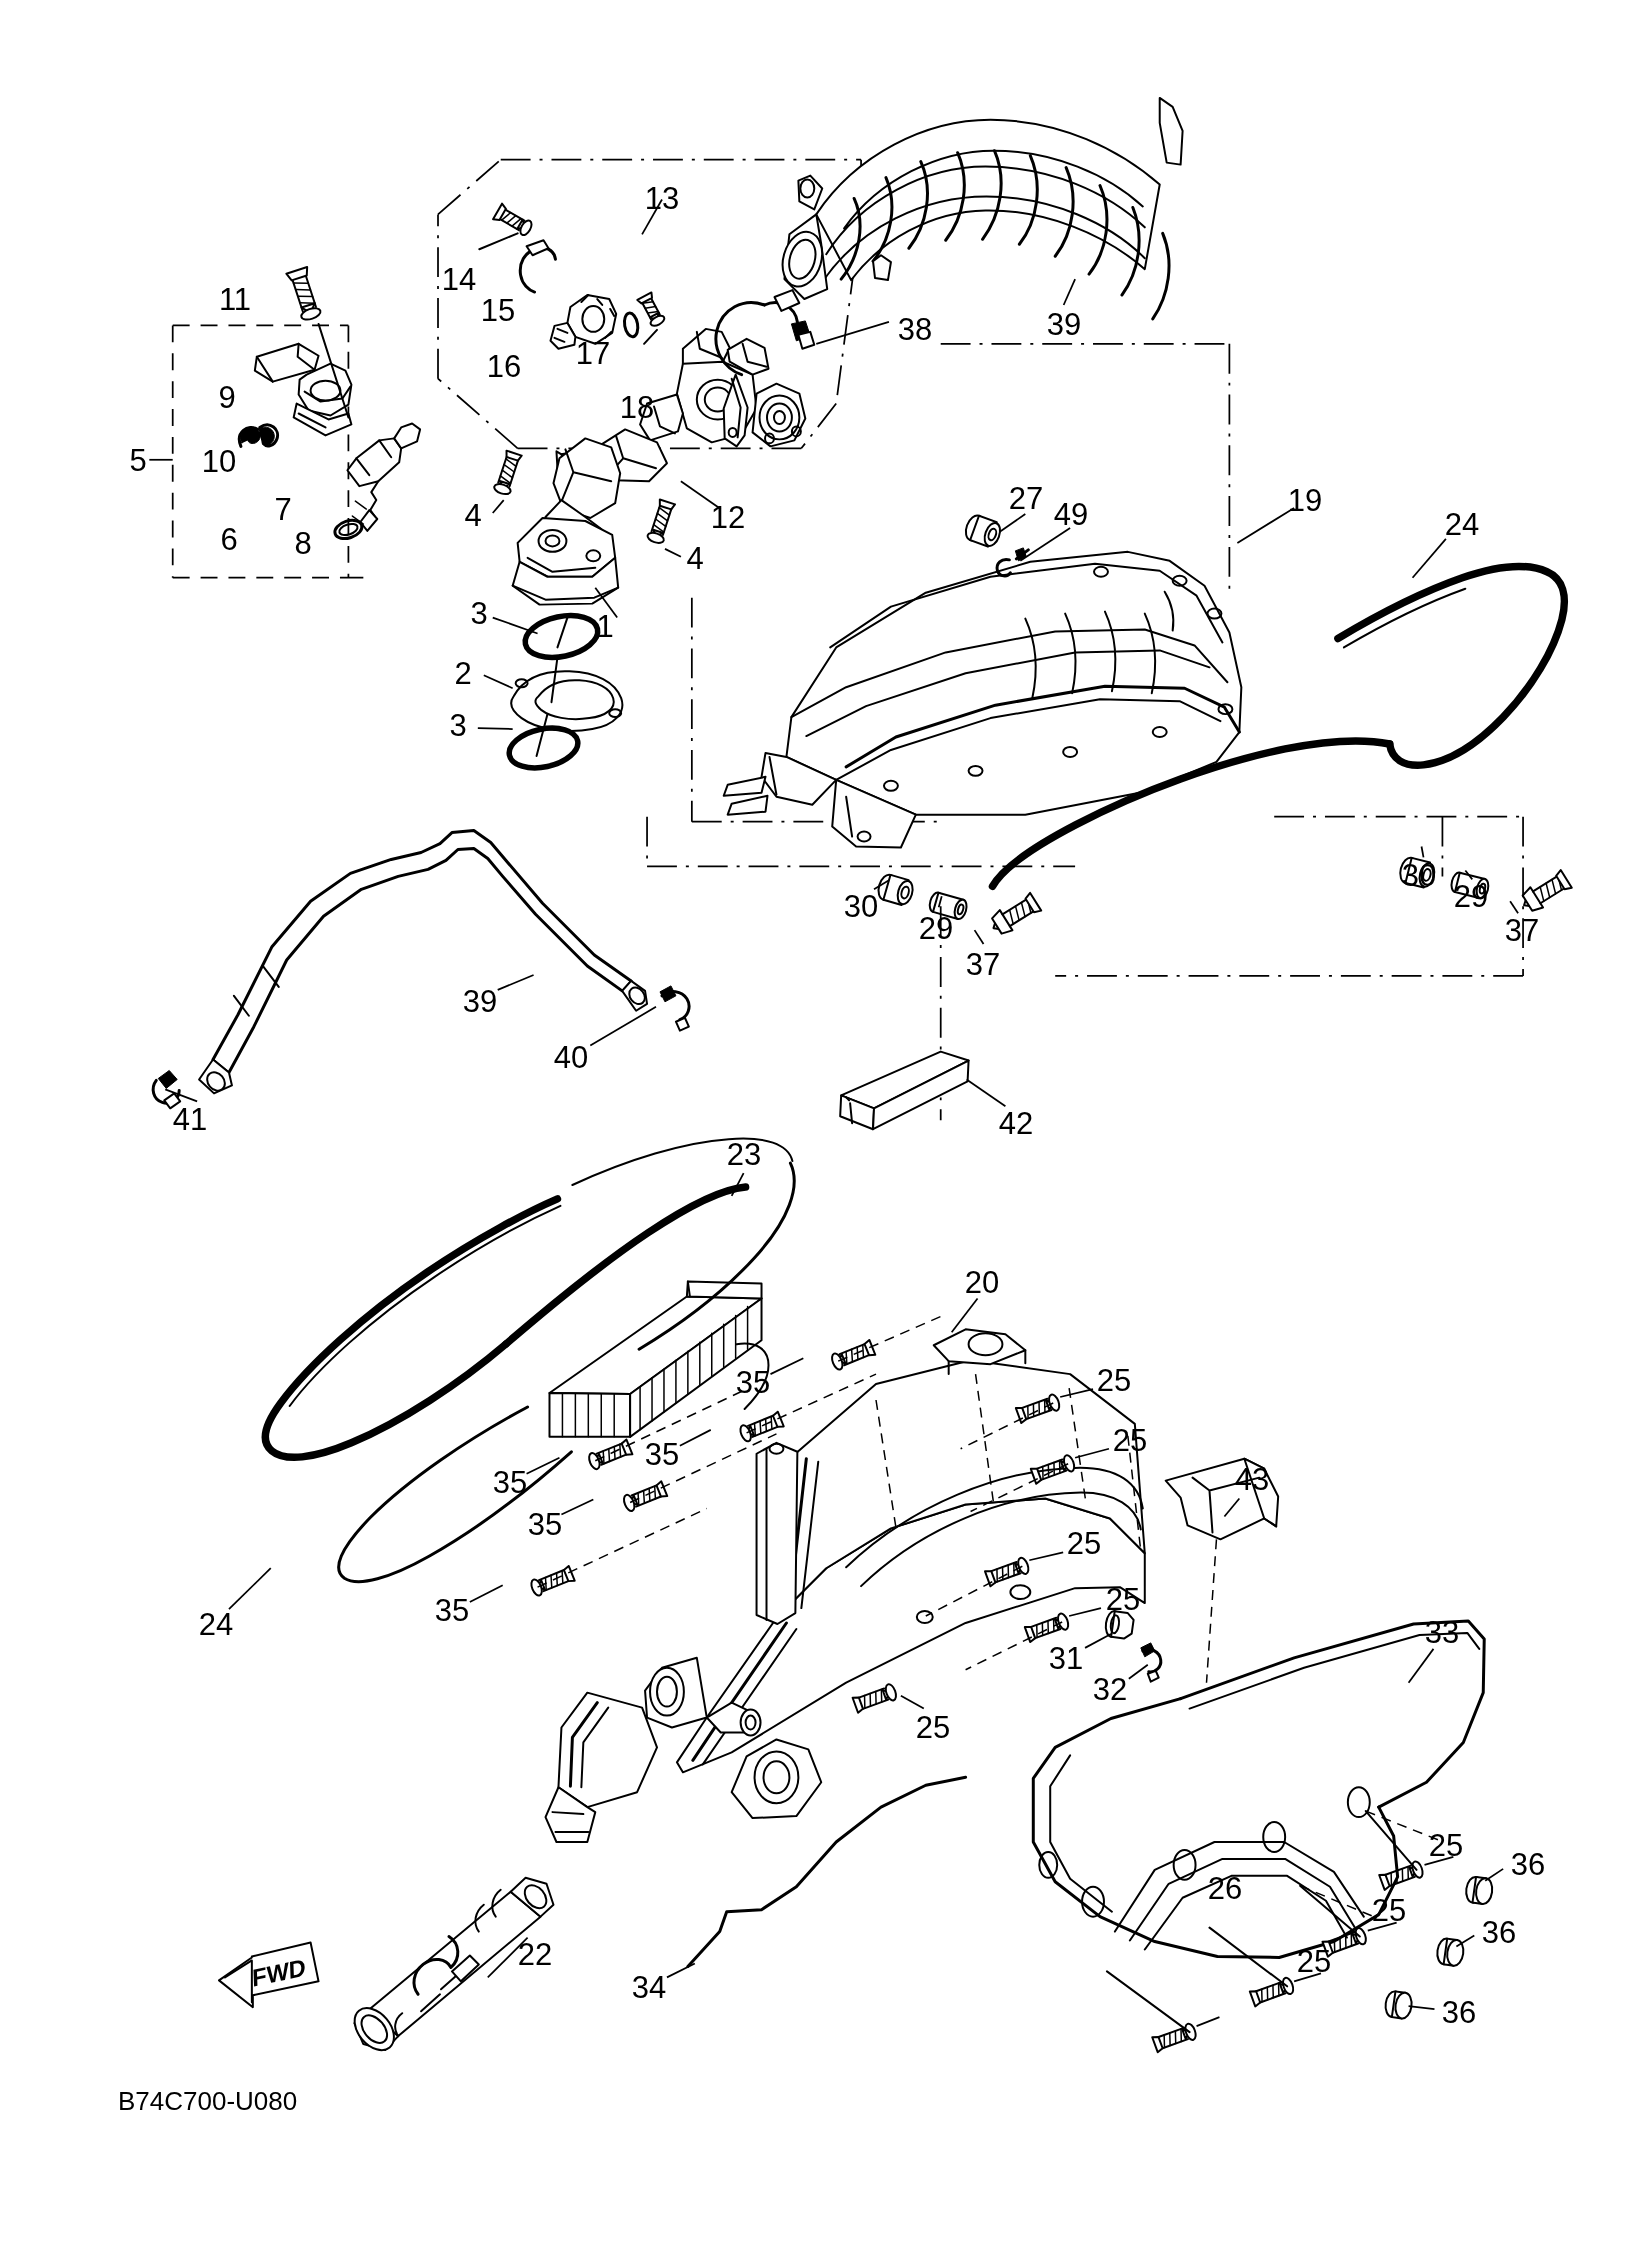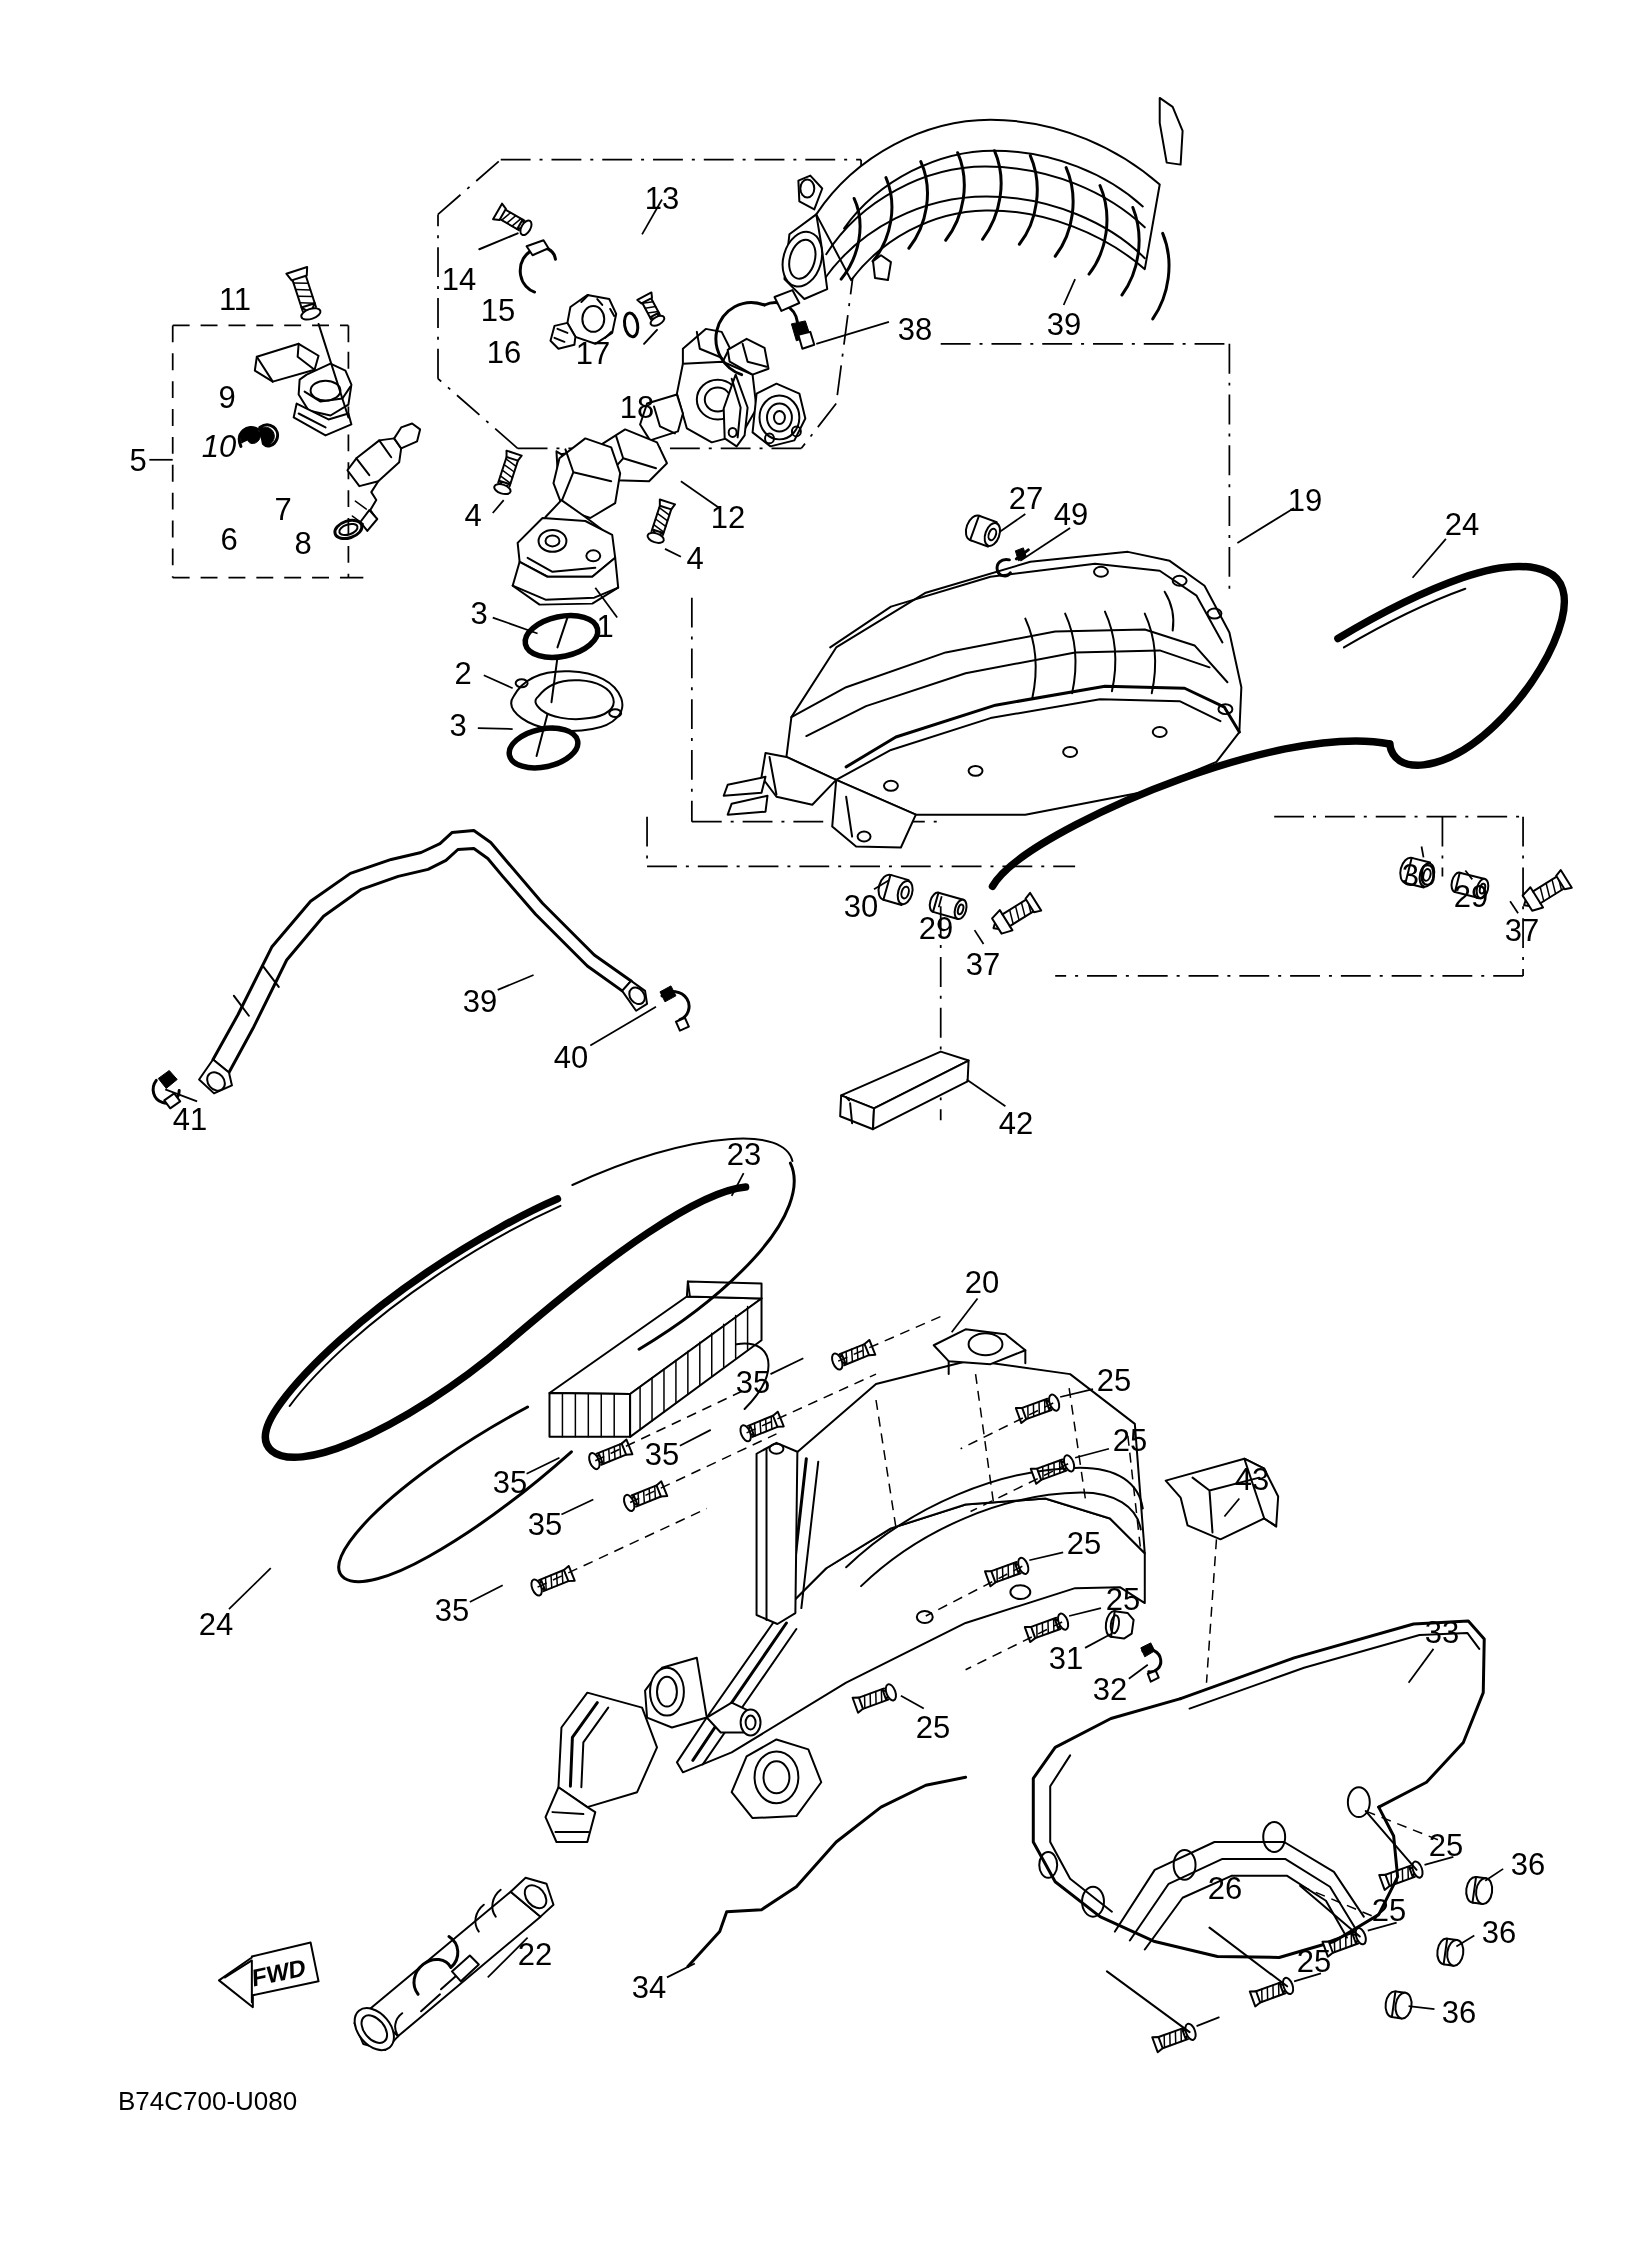"16" div.cal { top: 352px -> 366px }
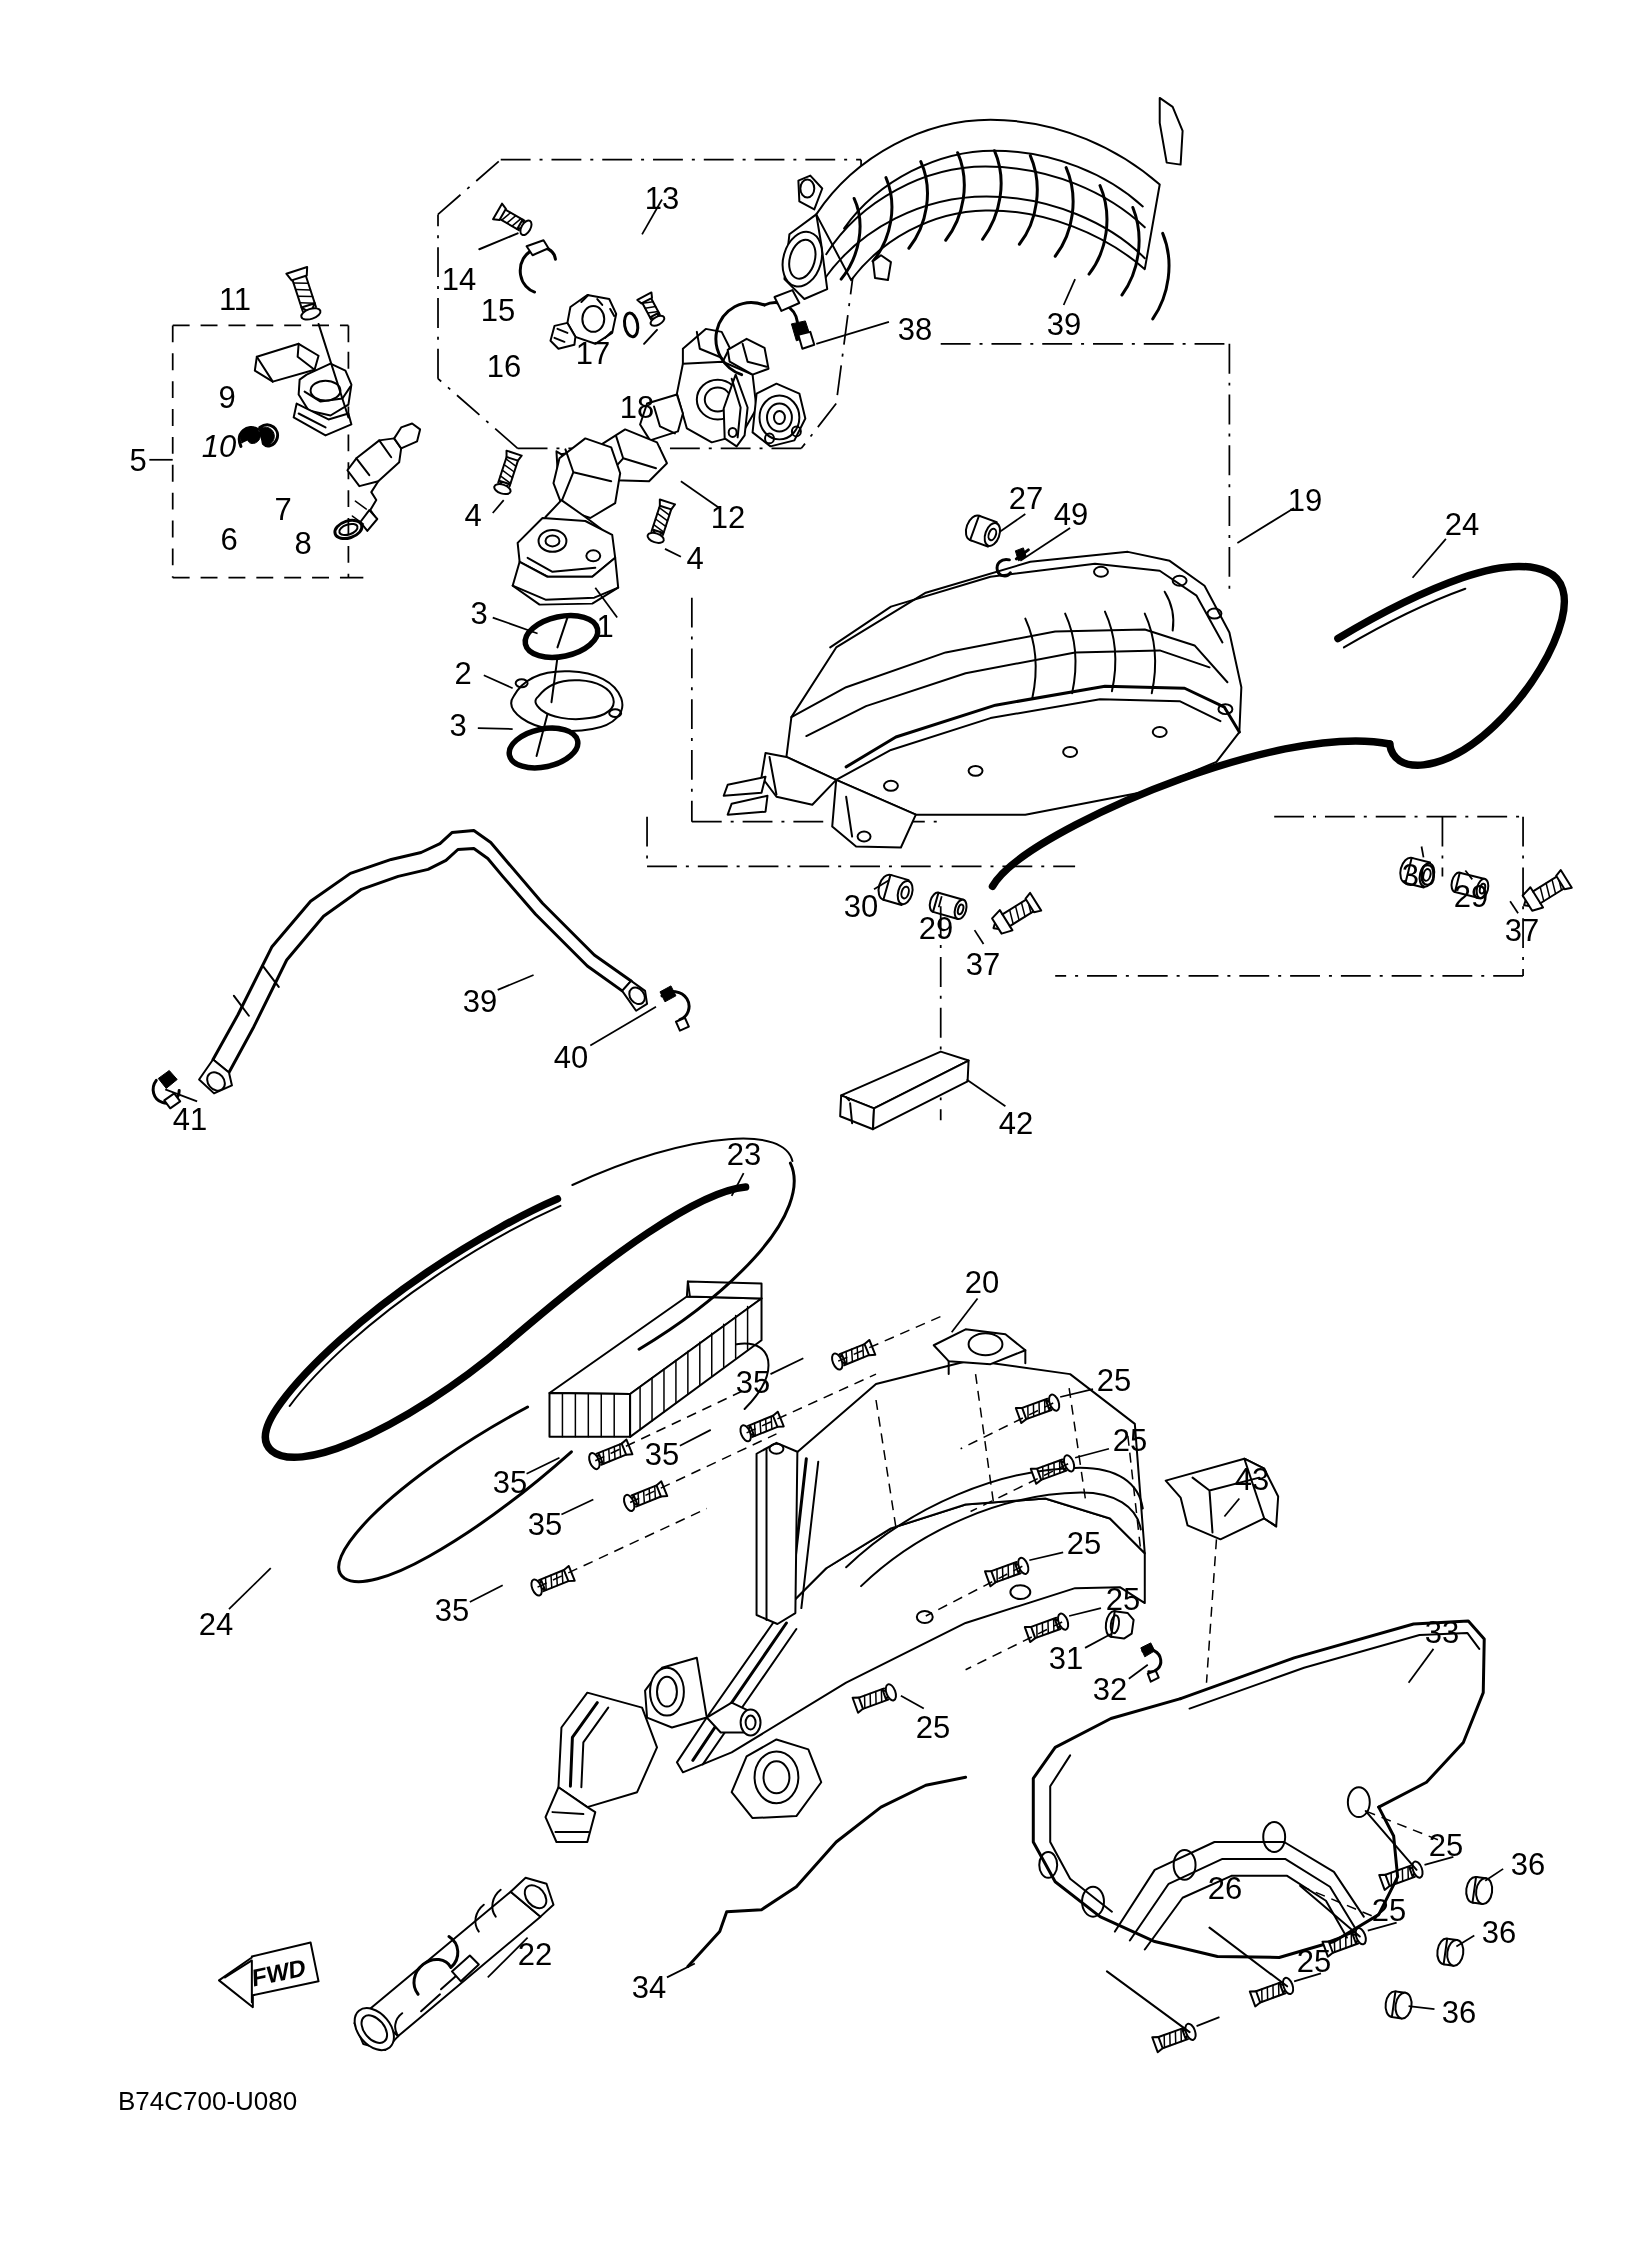"10" div.cal { font-style: italic -> none; top: 446px -> 461px }
